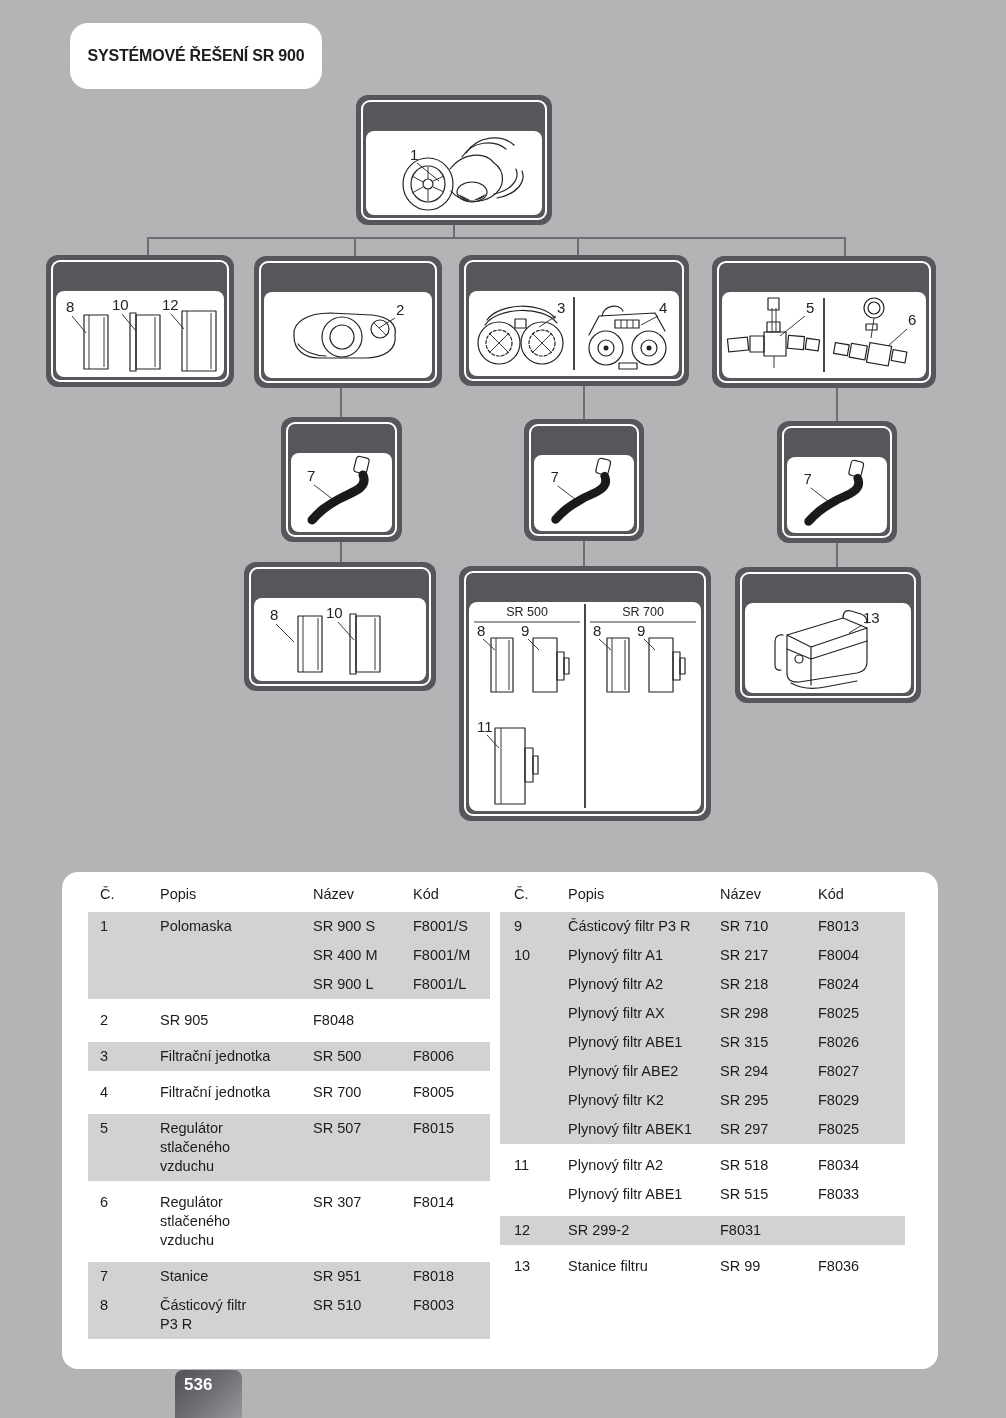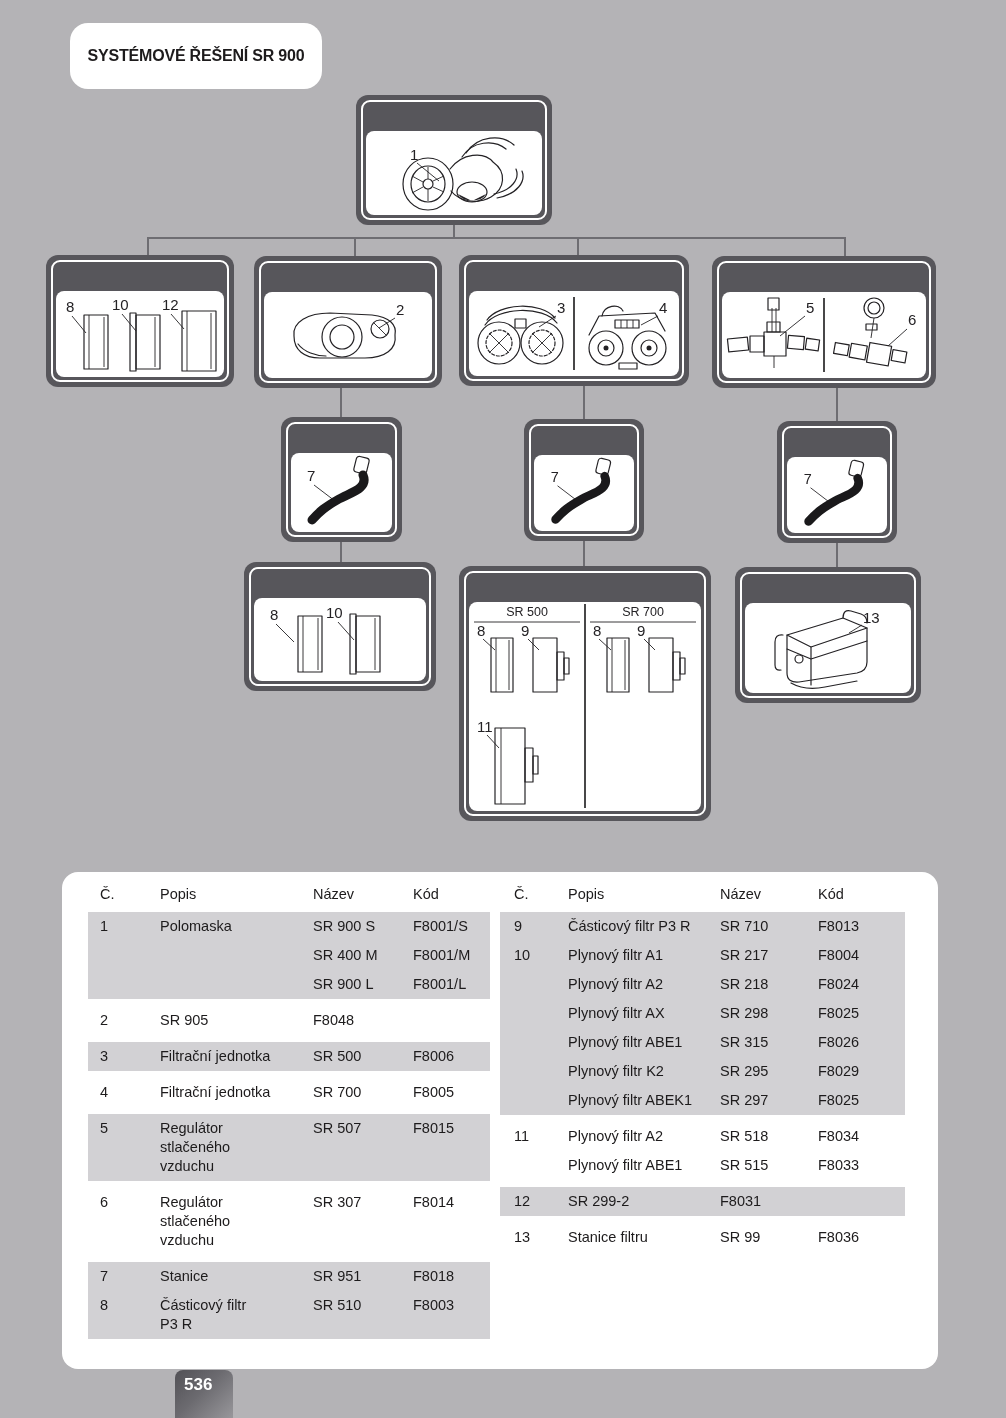"Plynový filr ABE2" div.trow { html: none -> <div> <div></div> <div> <div>Plynový filr ABE2</div> </div> <div>SR 294</div> <div>F8027</div> </div> }
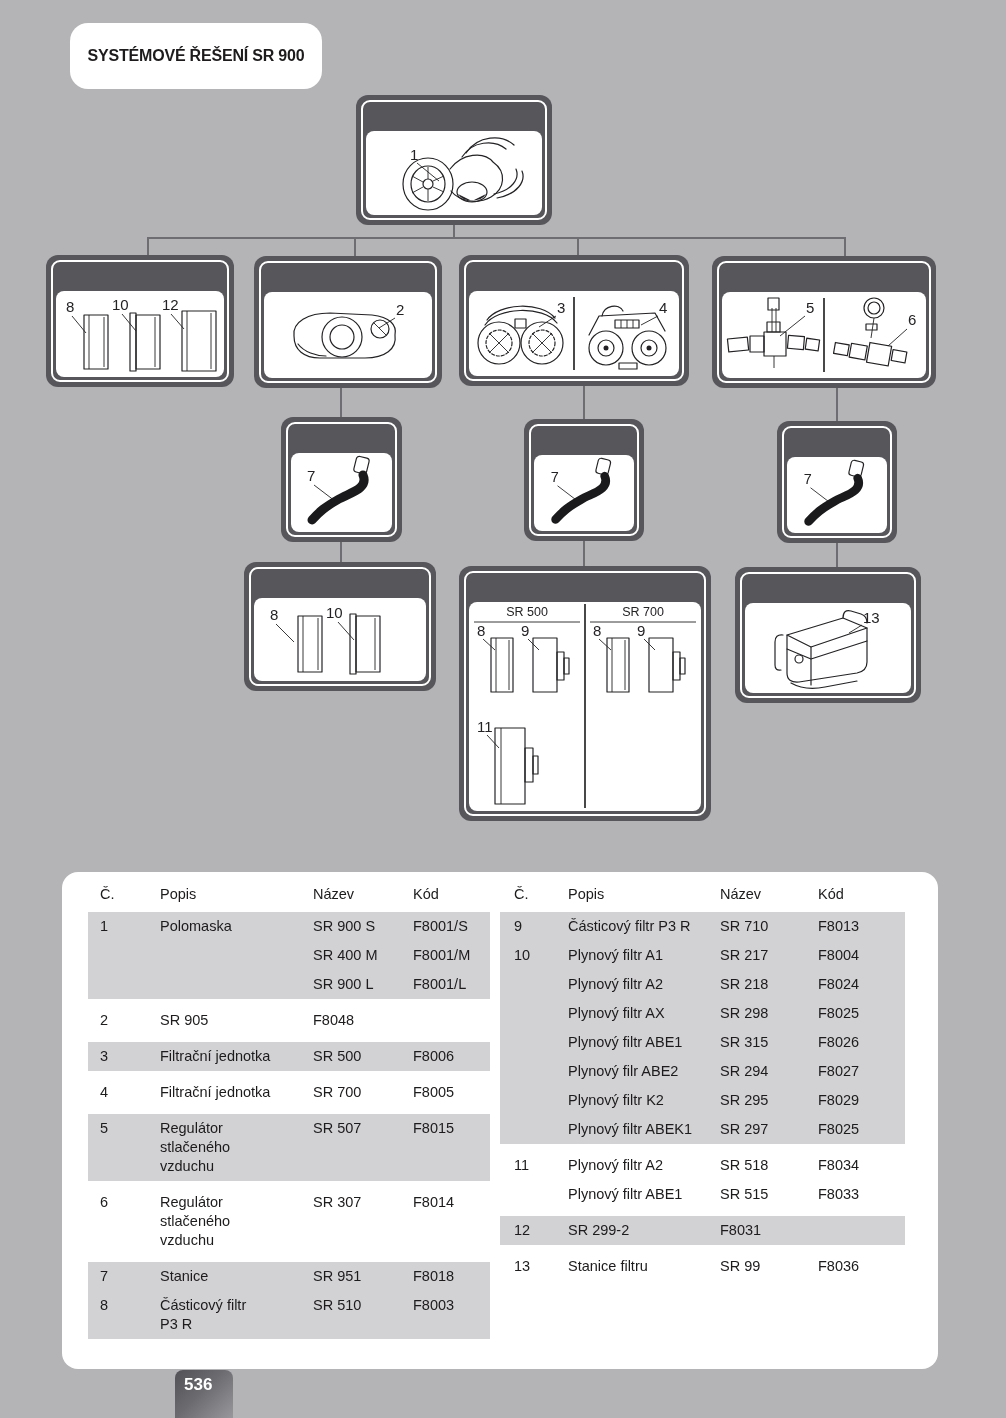"536" .page-tab { width: 58px -> 67px }
